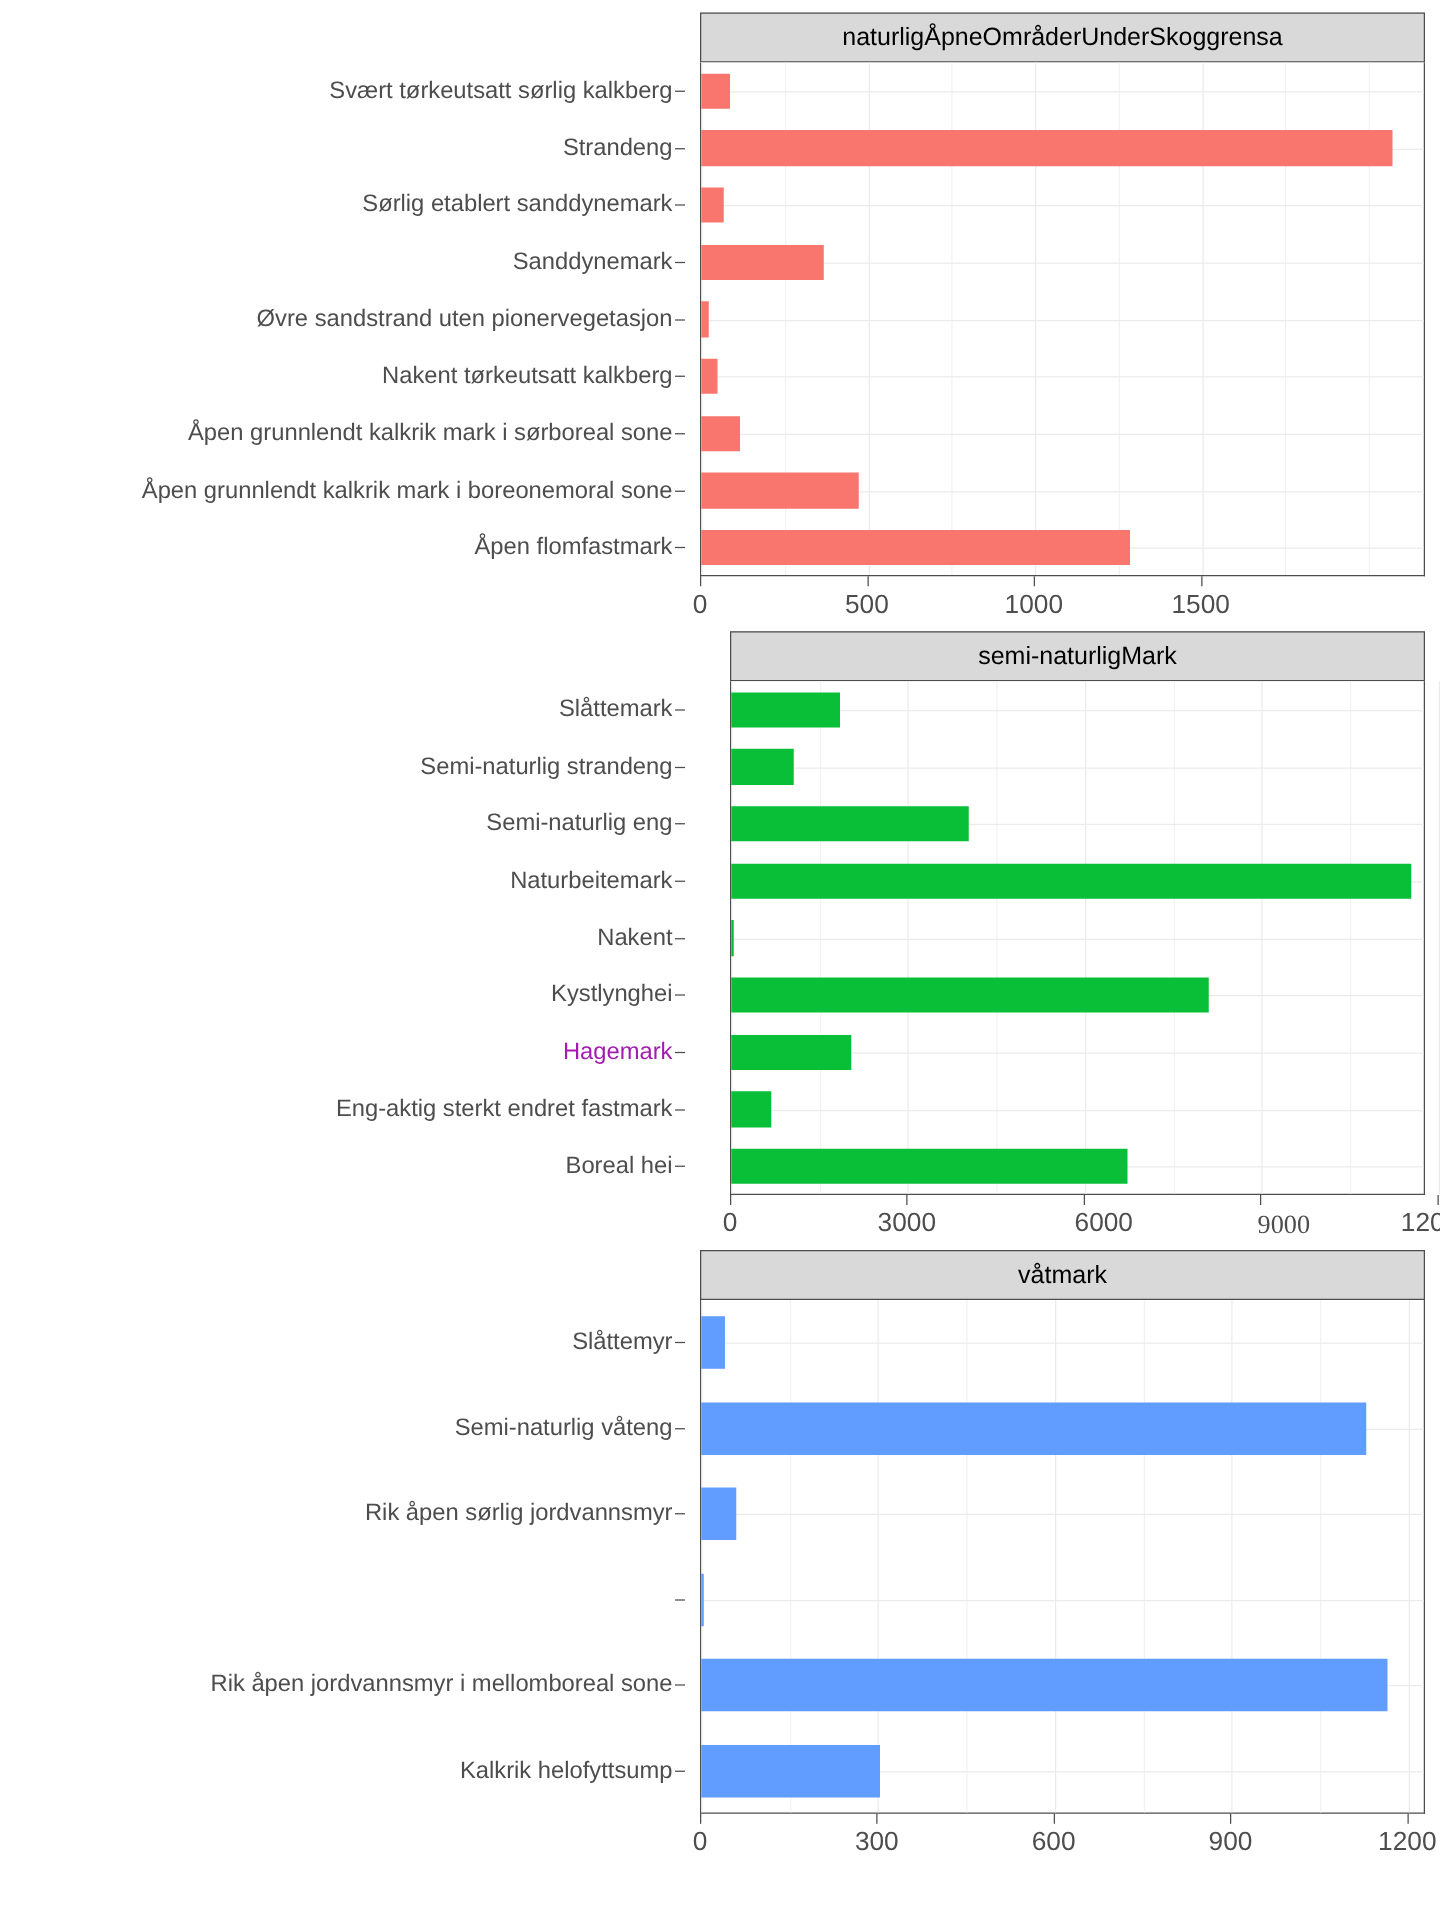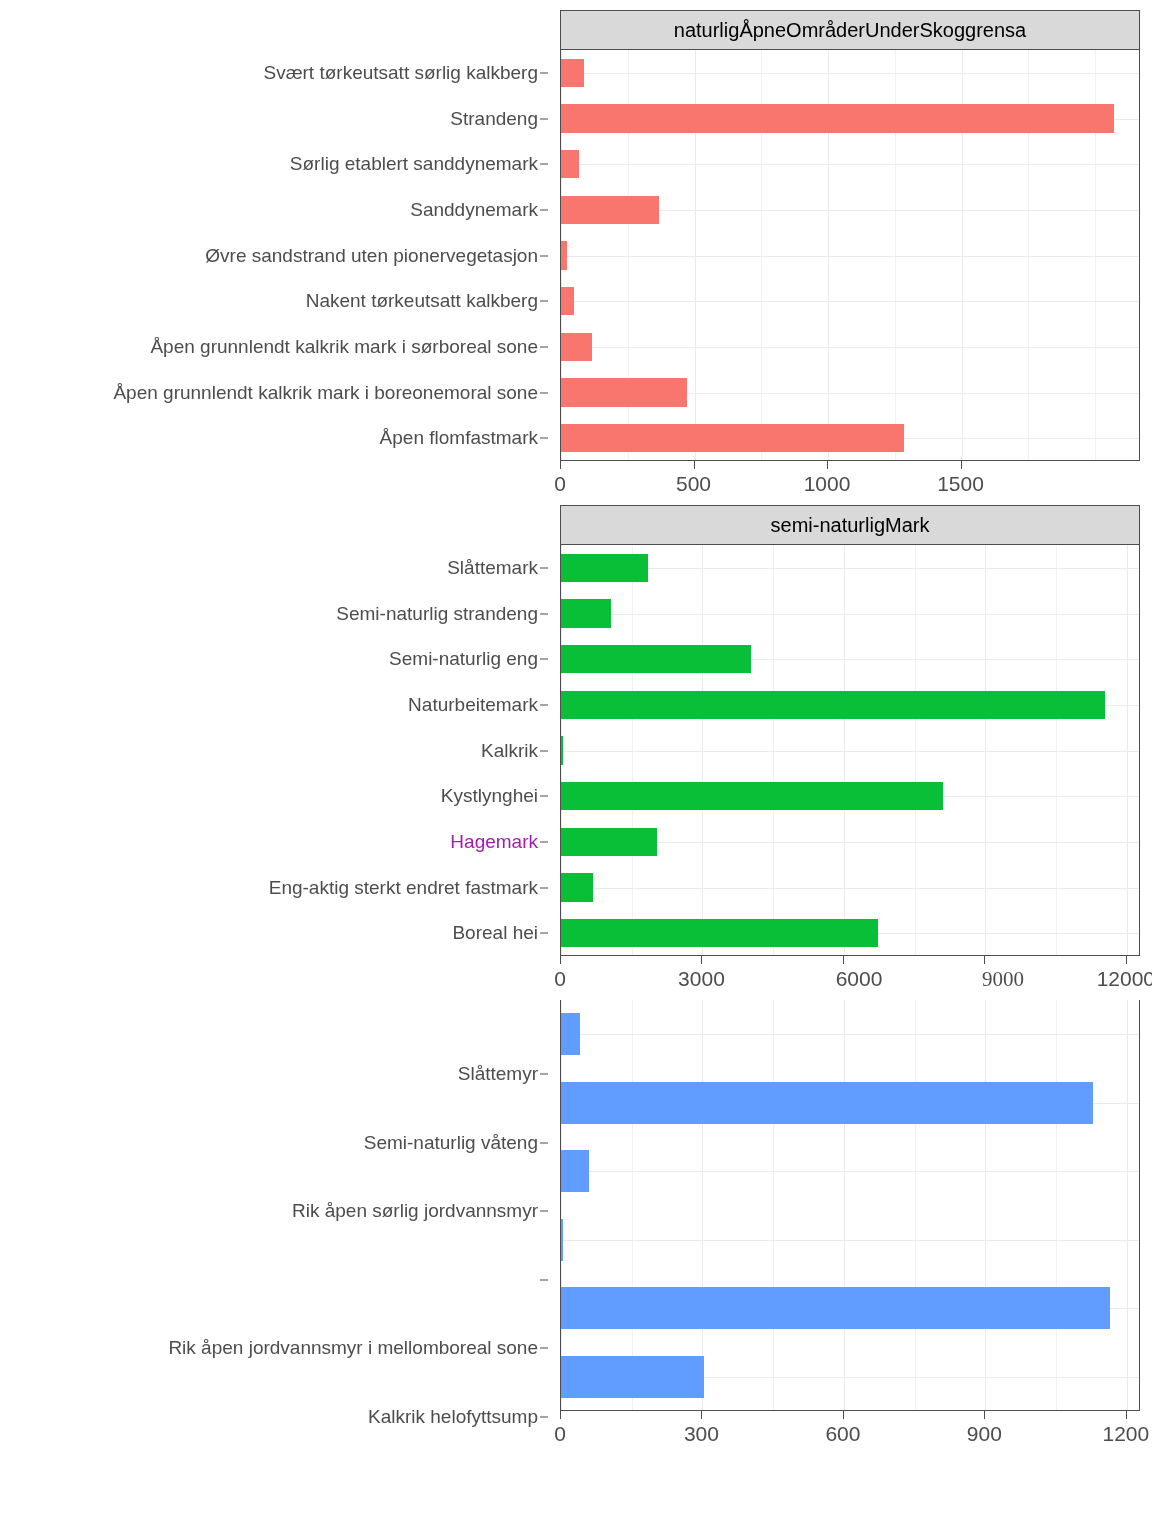"semi-naturligMark" div.facet { padding-left: none -> 24px }
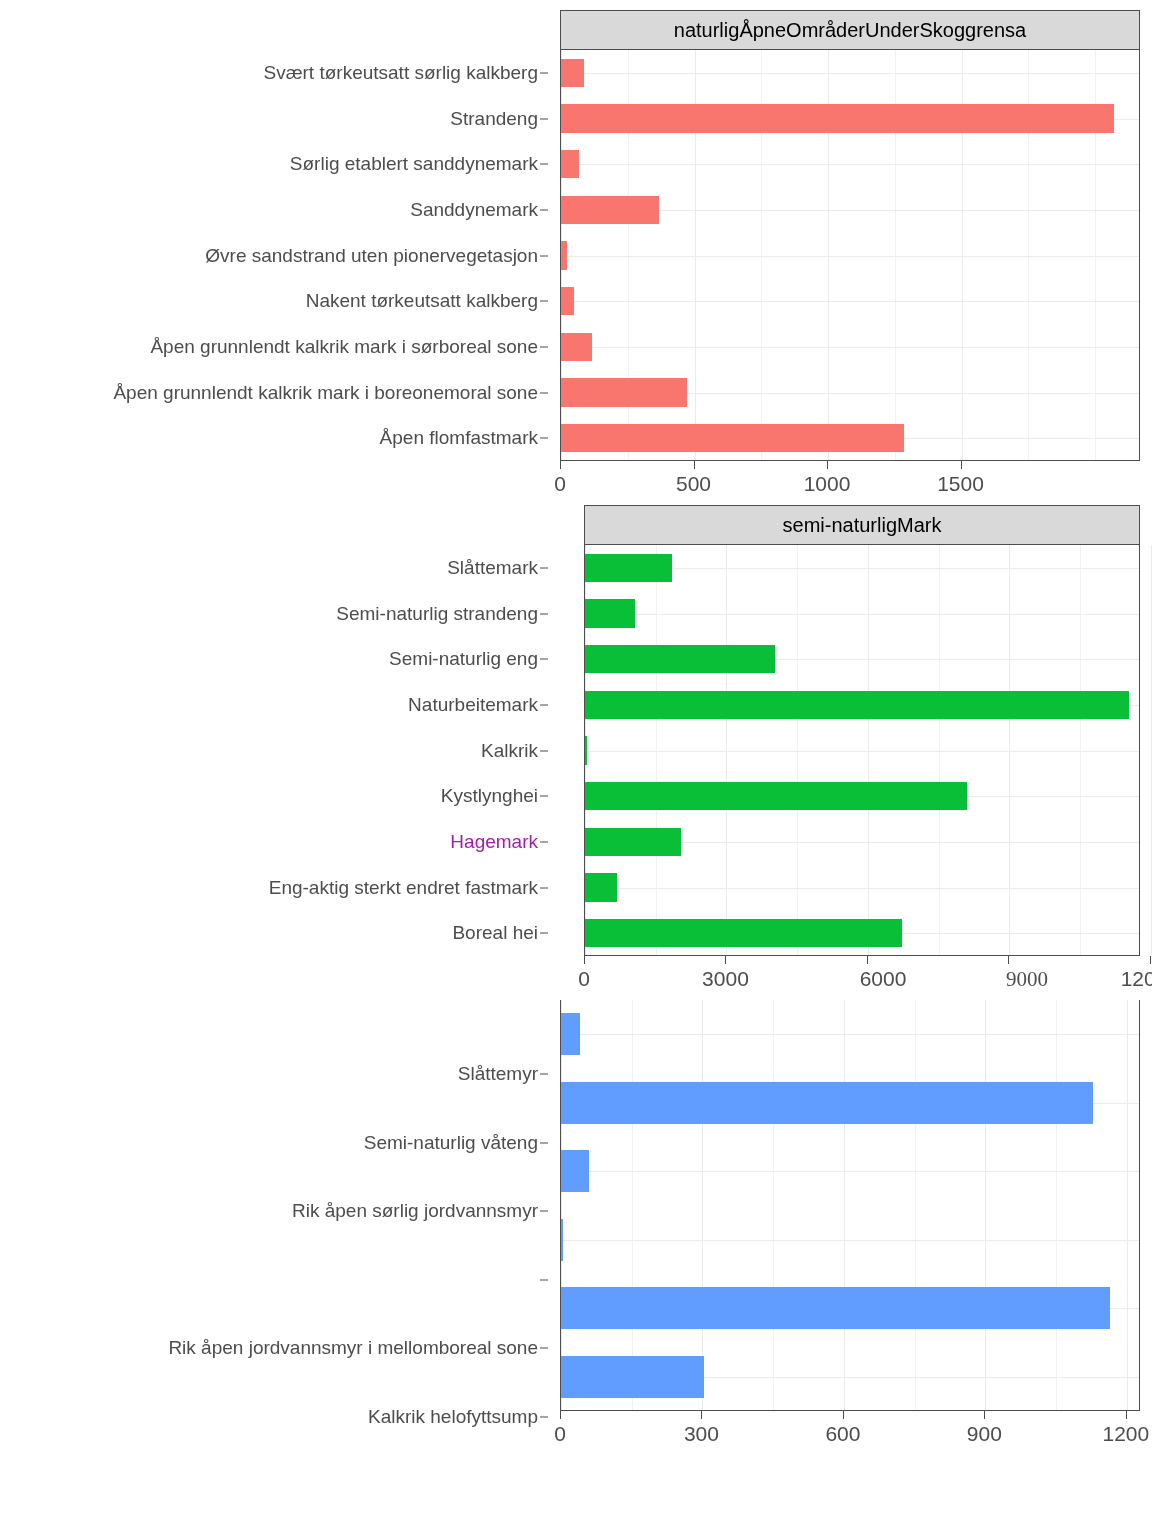"Kalkrik" div.ytick-label { text: Kalkrik -> Nakent }
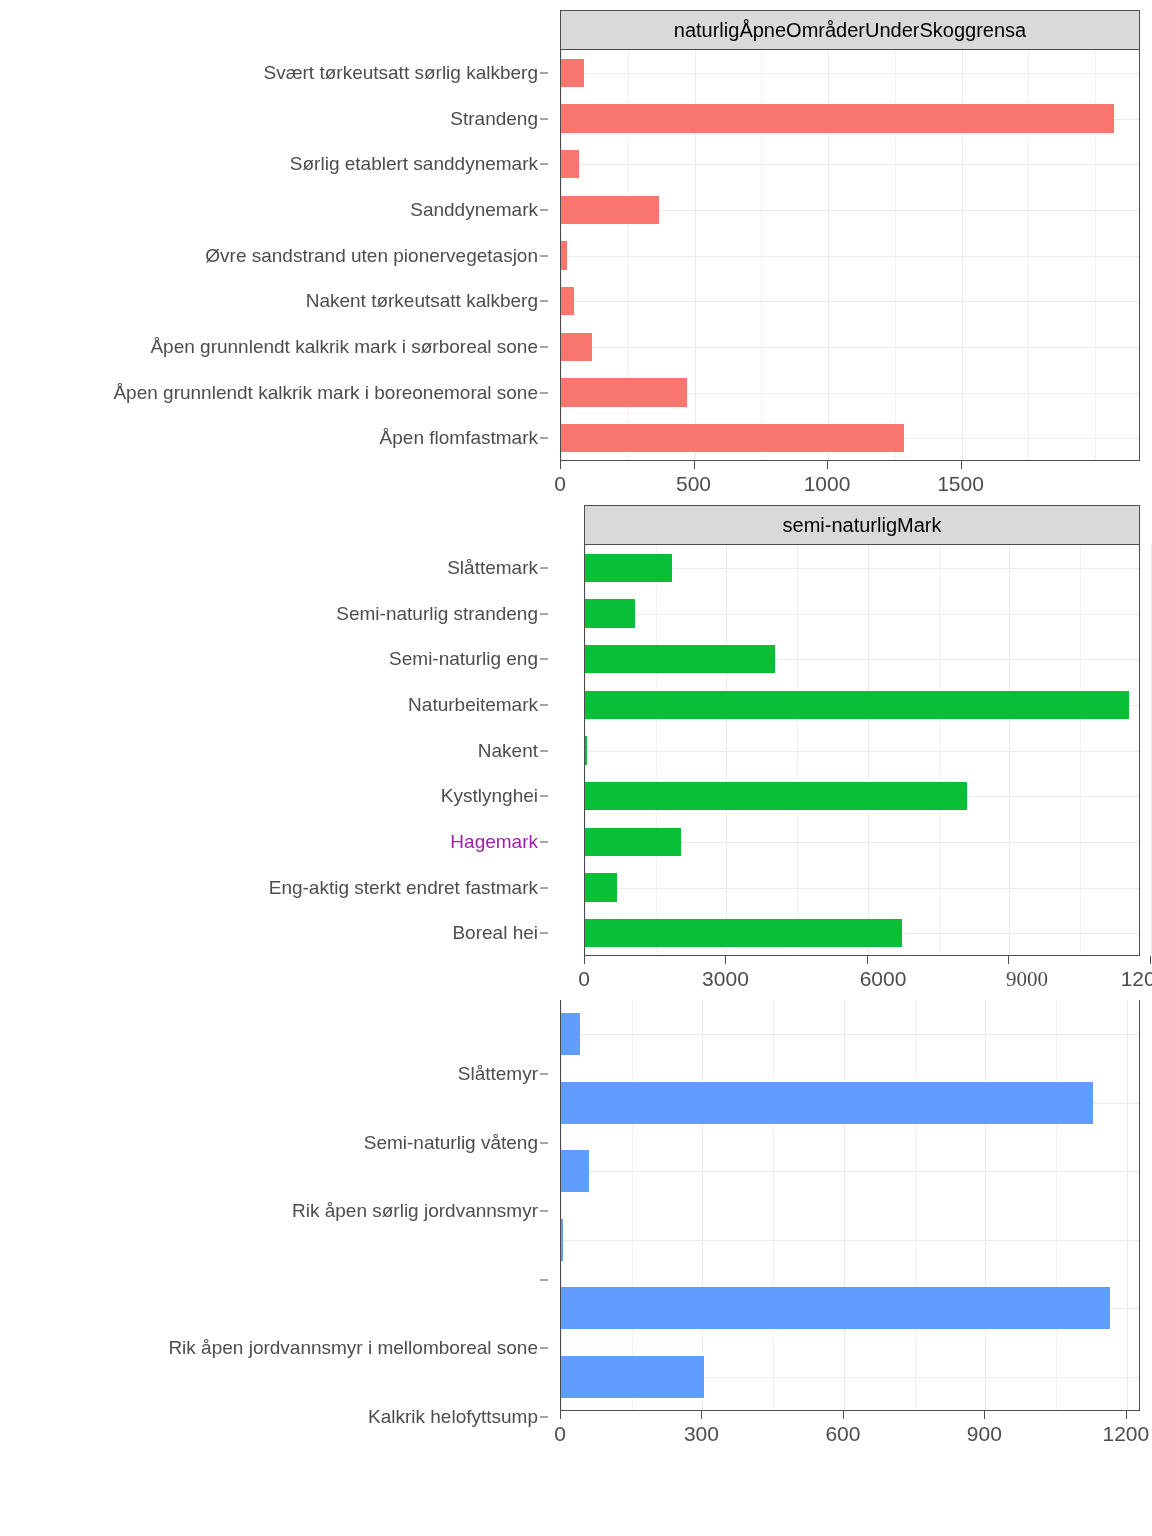"våtmark" div.strip { html: none -> <div>våtmark</div> }
